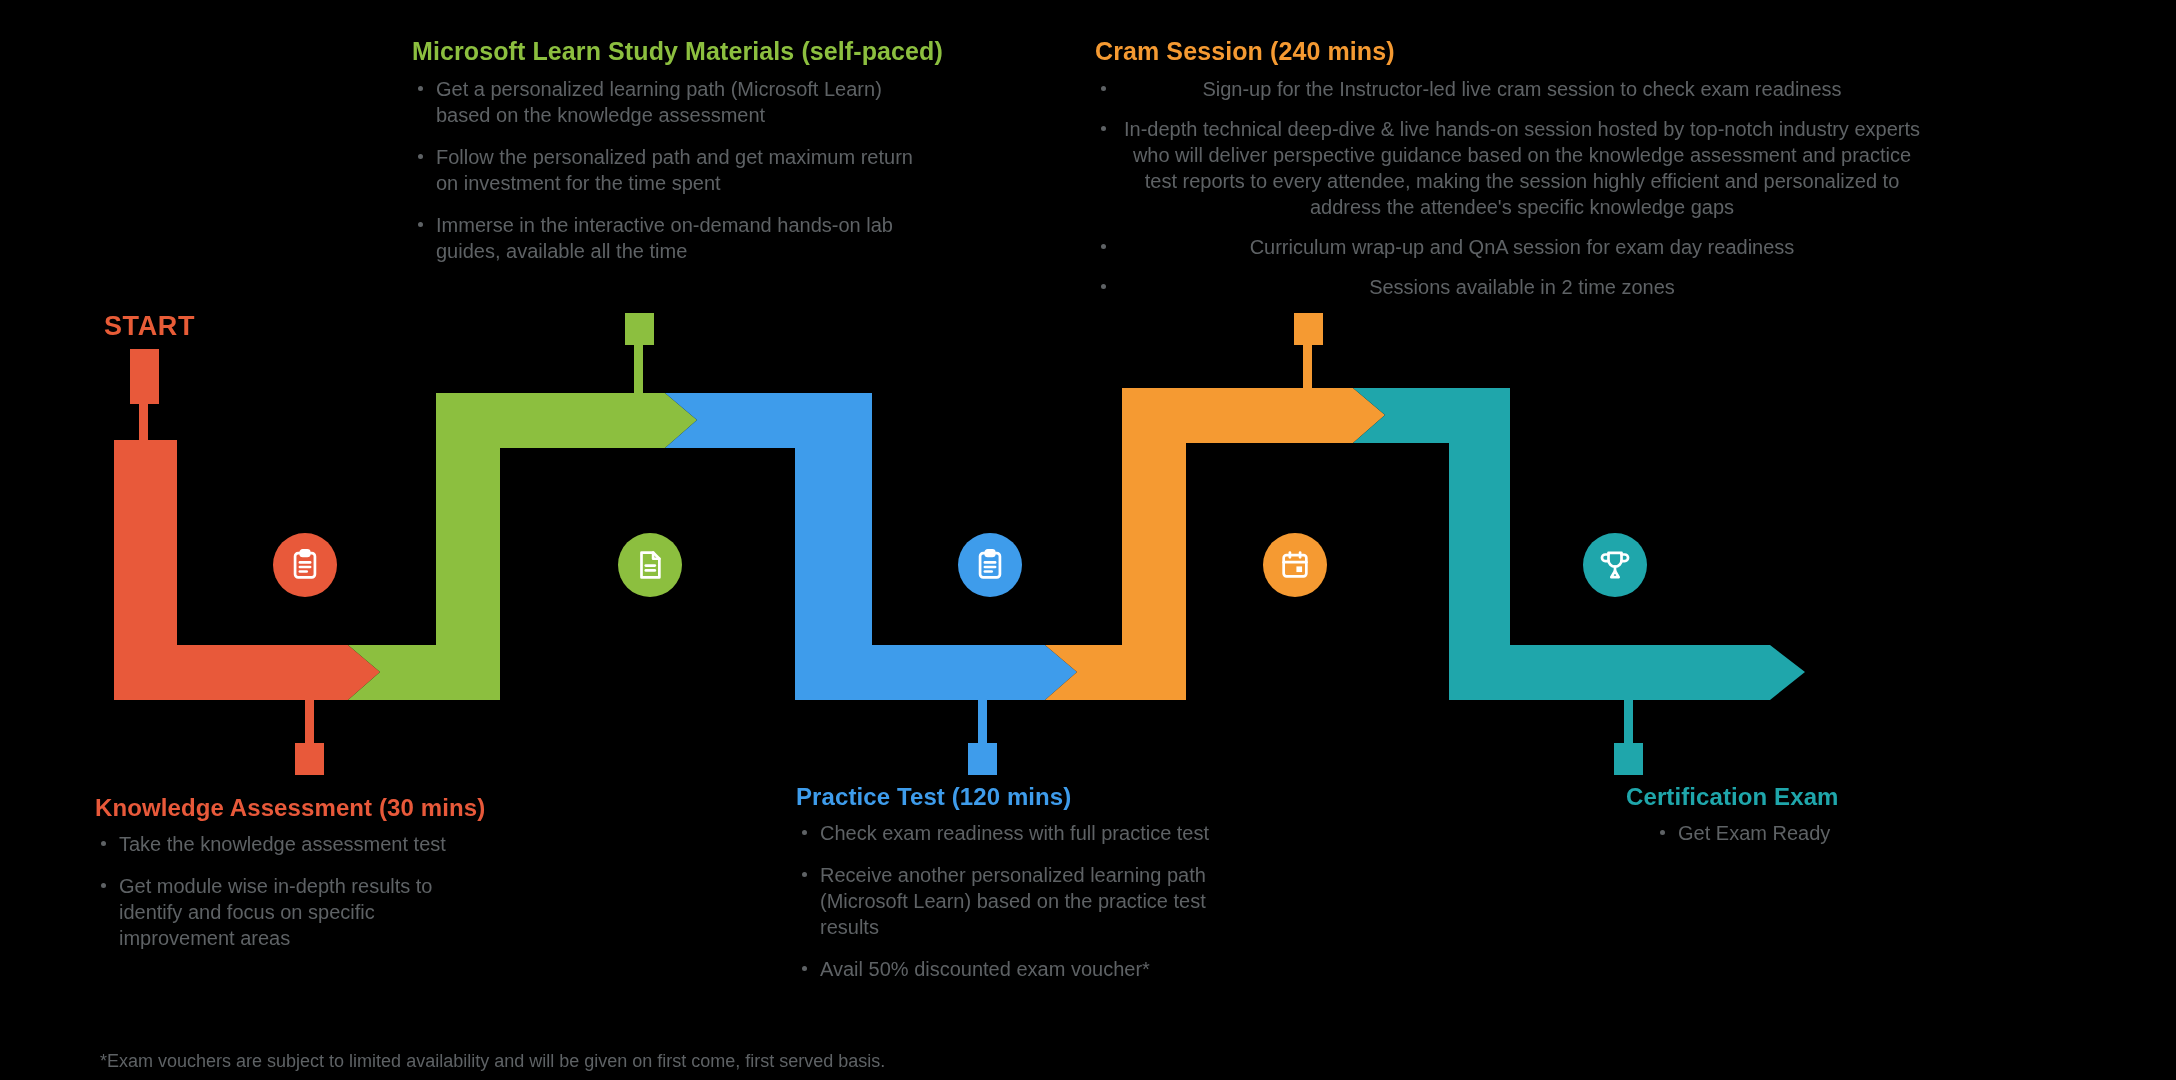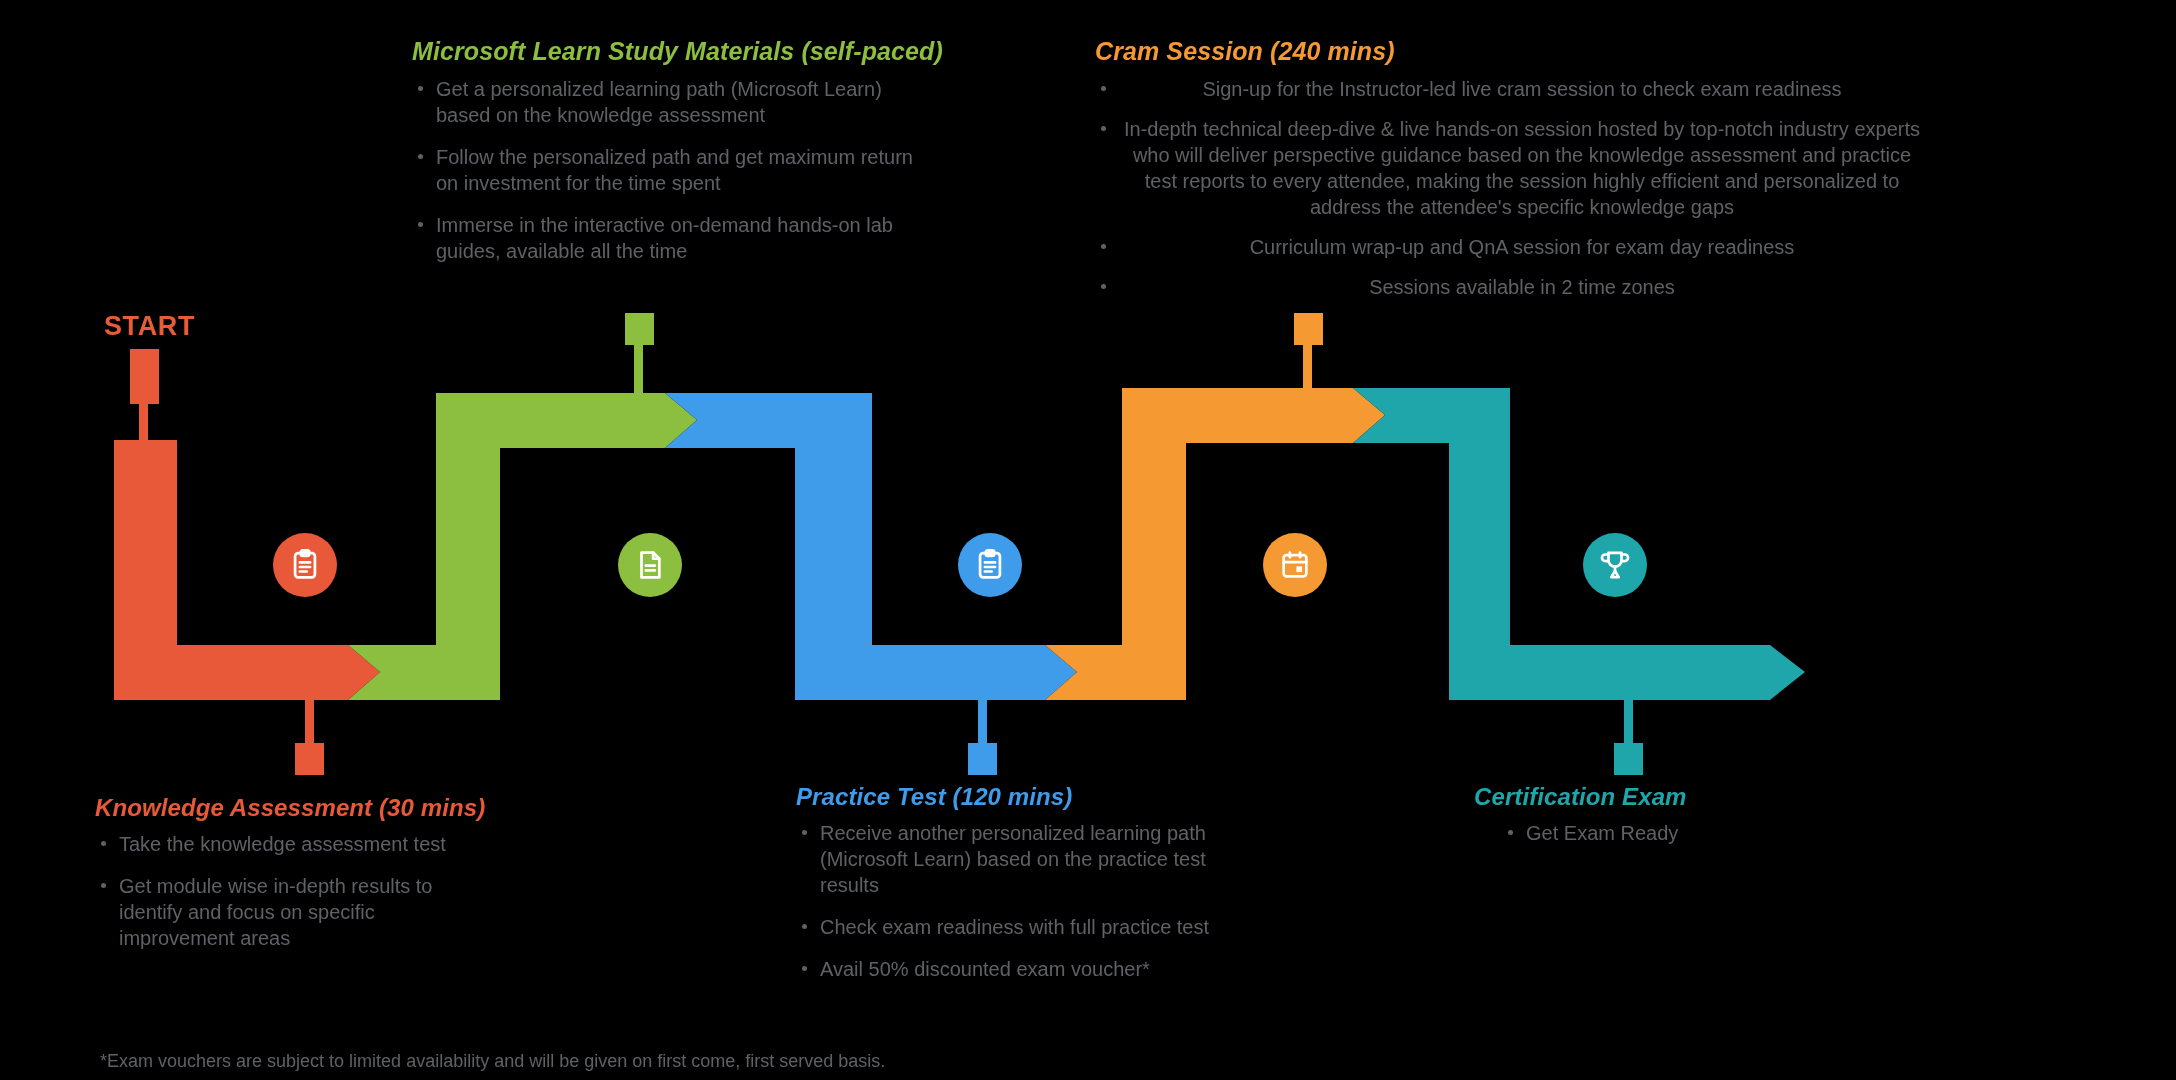"Microsoft Learn Study Materials" .block-title { font-style: italic -> none }
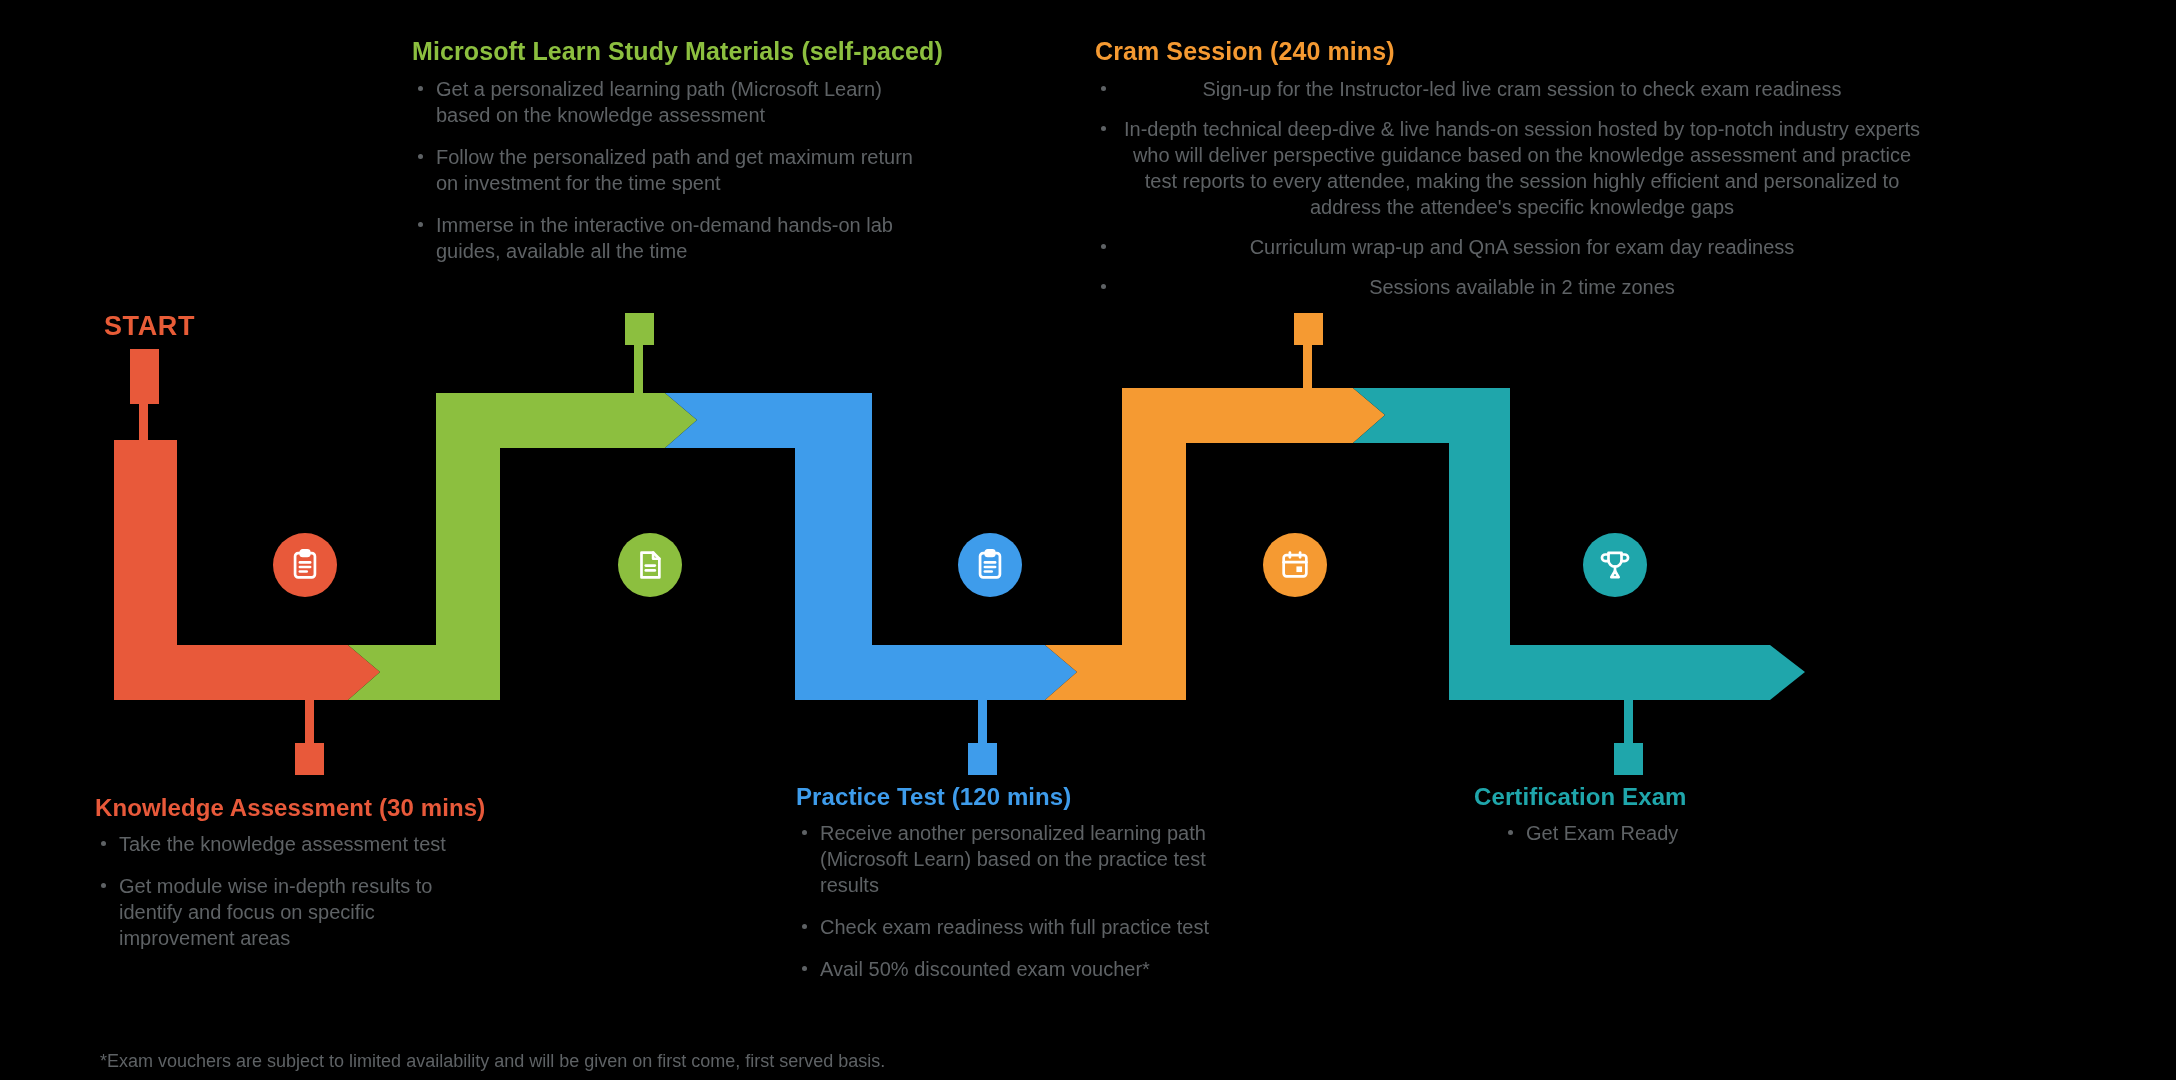"Certification Exam" div.block { left: 1474px -> 1626px }
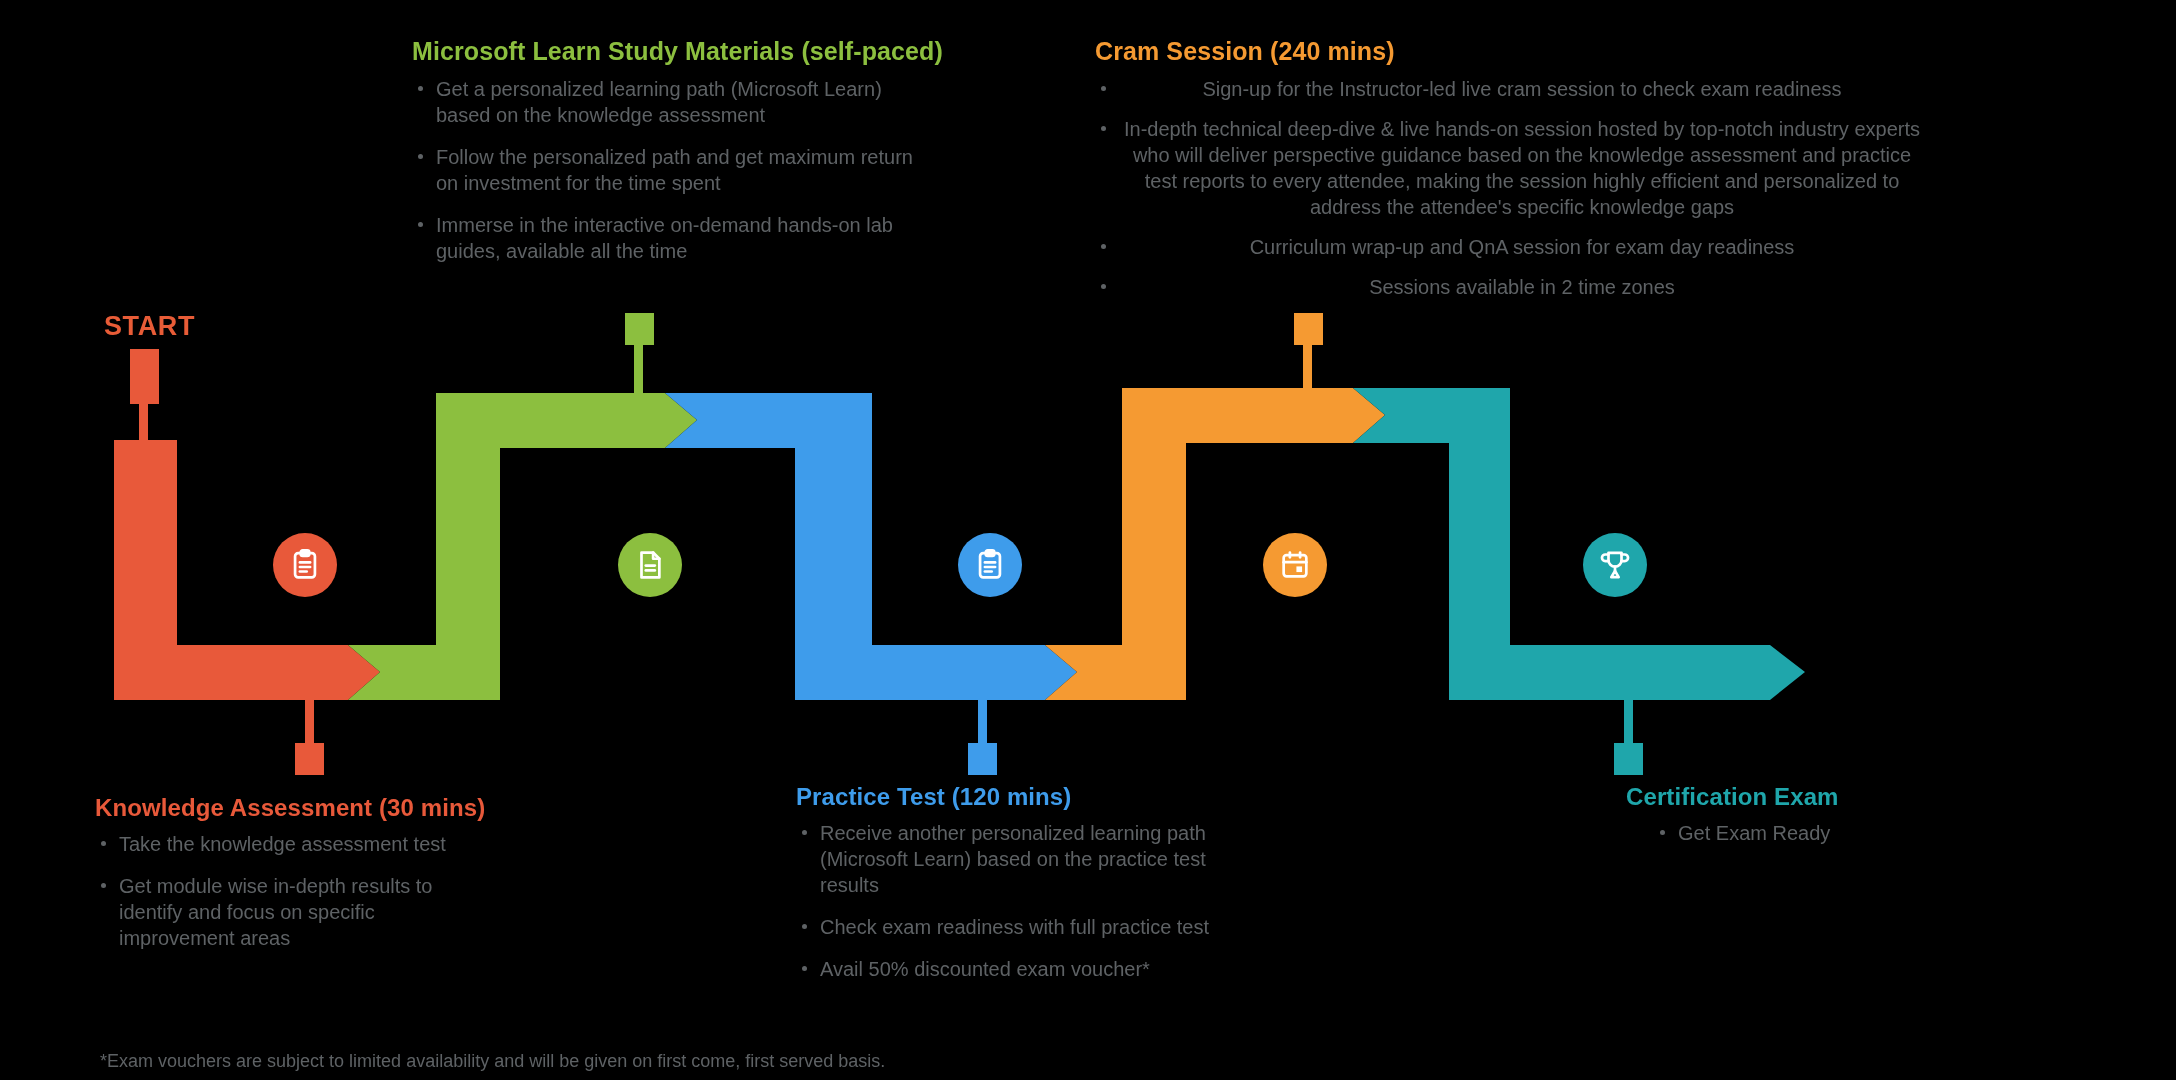"Receive another personalized learning" li { order: before "Check exam readiness with full" -> after "Check exam readiness with full" }
